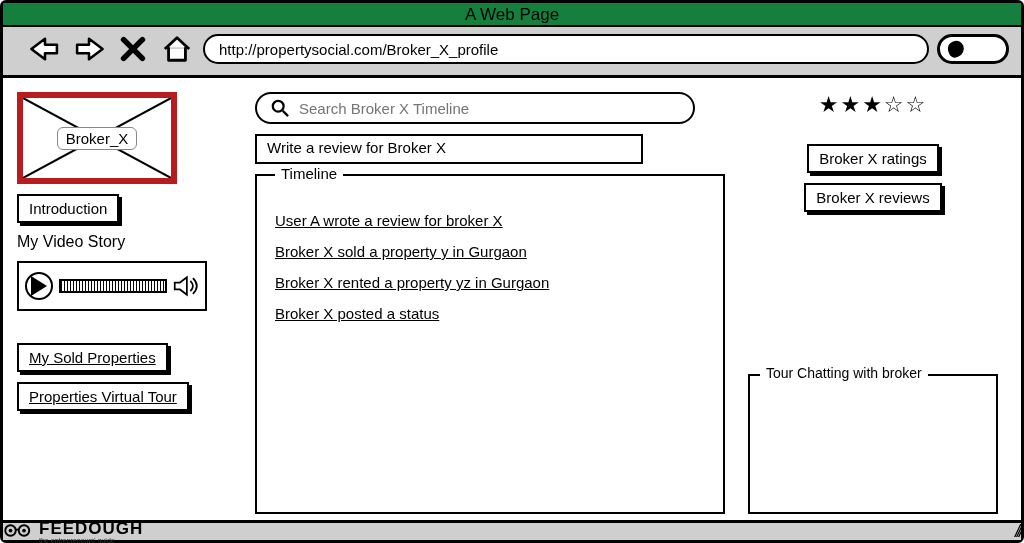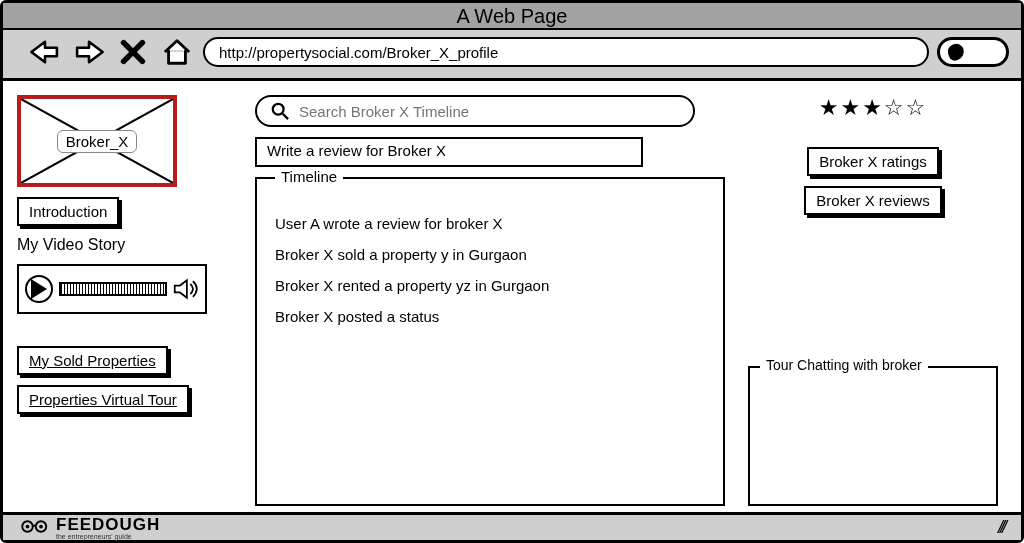"A Web Page" .titlebar { background: #a3a3a3 -> #15803d; font-size: 20px -> 17px }
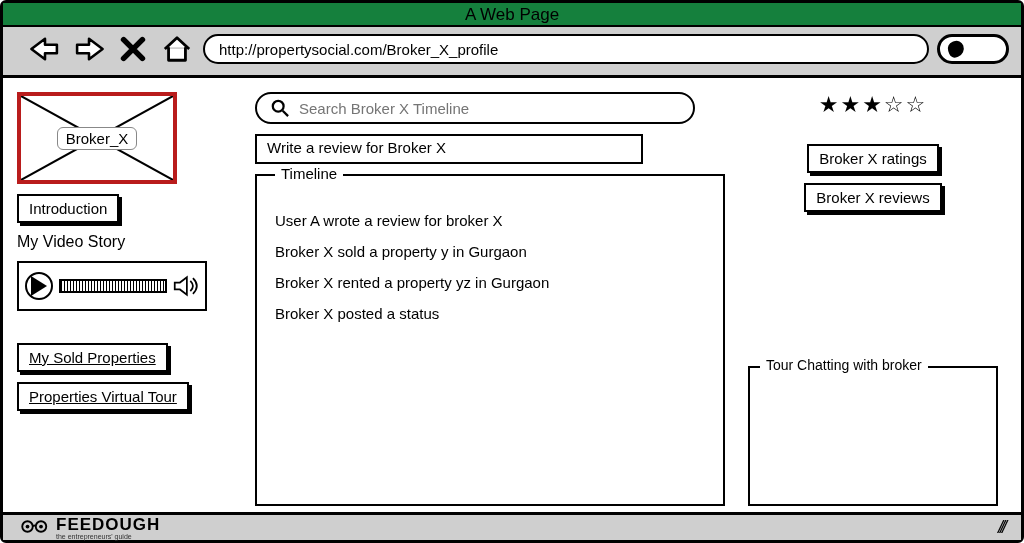"Broker_X" .avatar { border: 4px solid #b91c1c -> 6px solid #b91c1c }
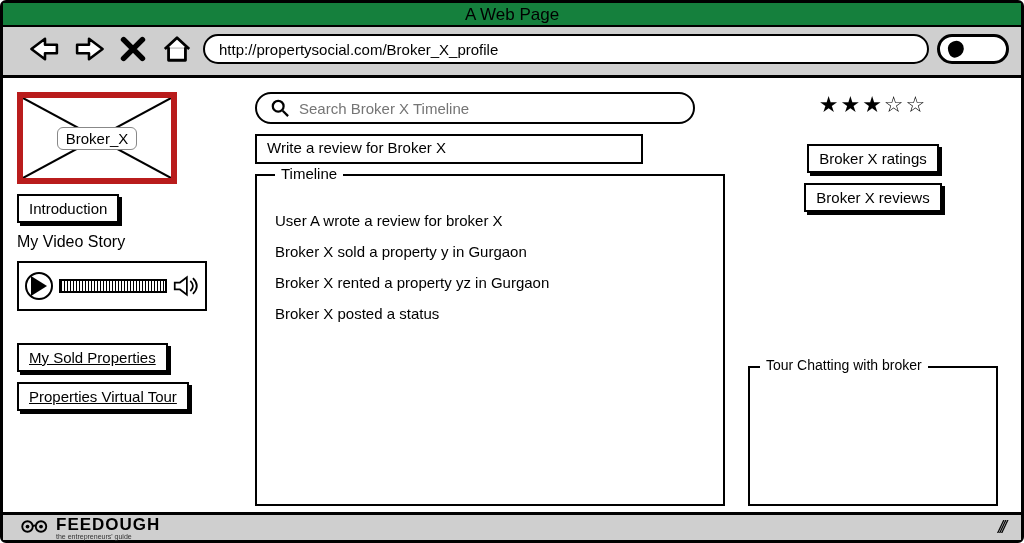"User A wrote a review" .timeline .item { text-decoration: none -> underline }
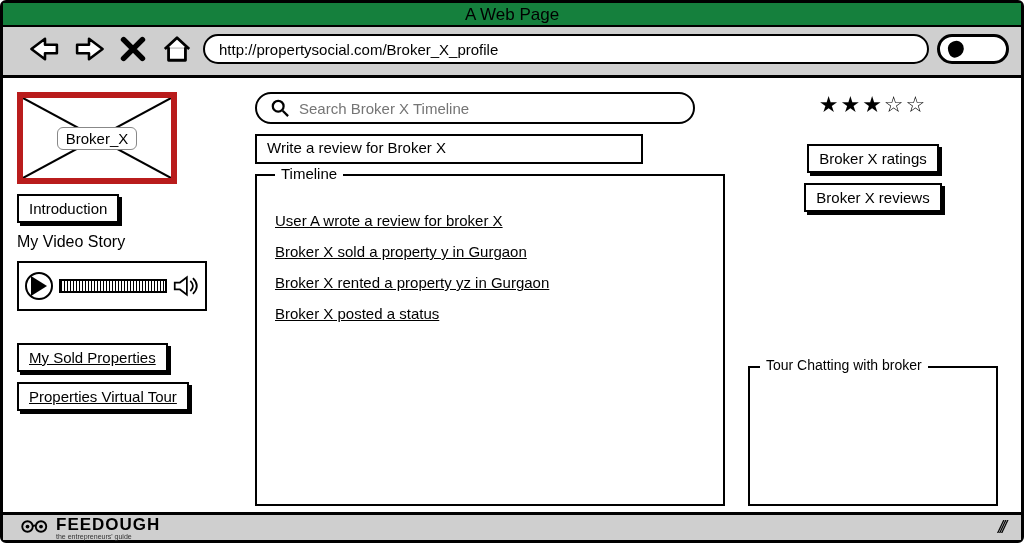"FEEDOUGH" .footer { height: 28px -> 20px; padding: 0 17px -> 0 0 }
